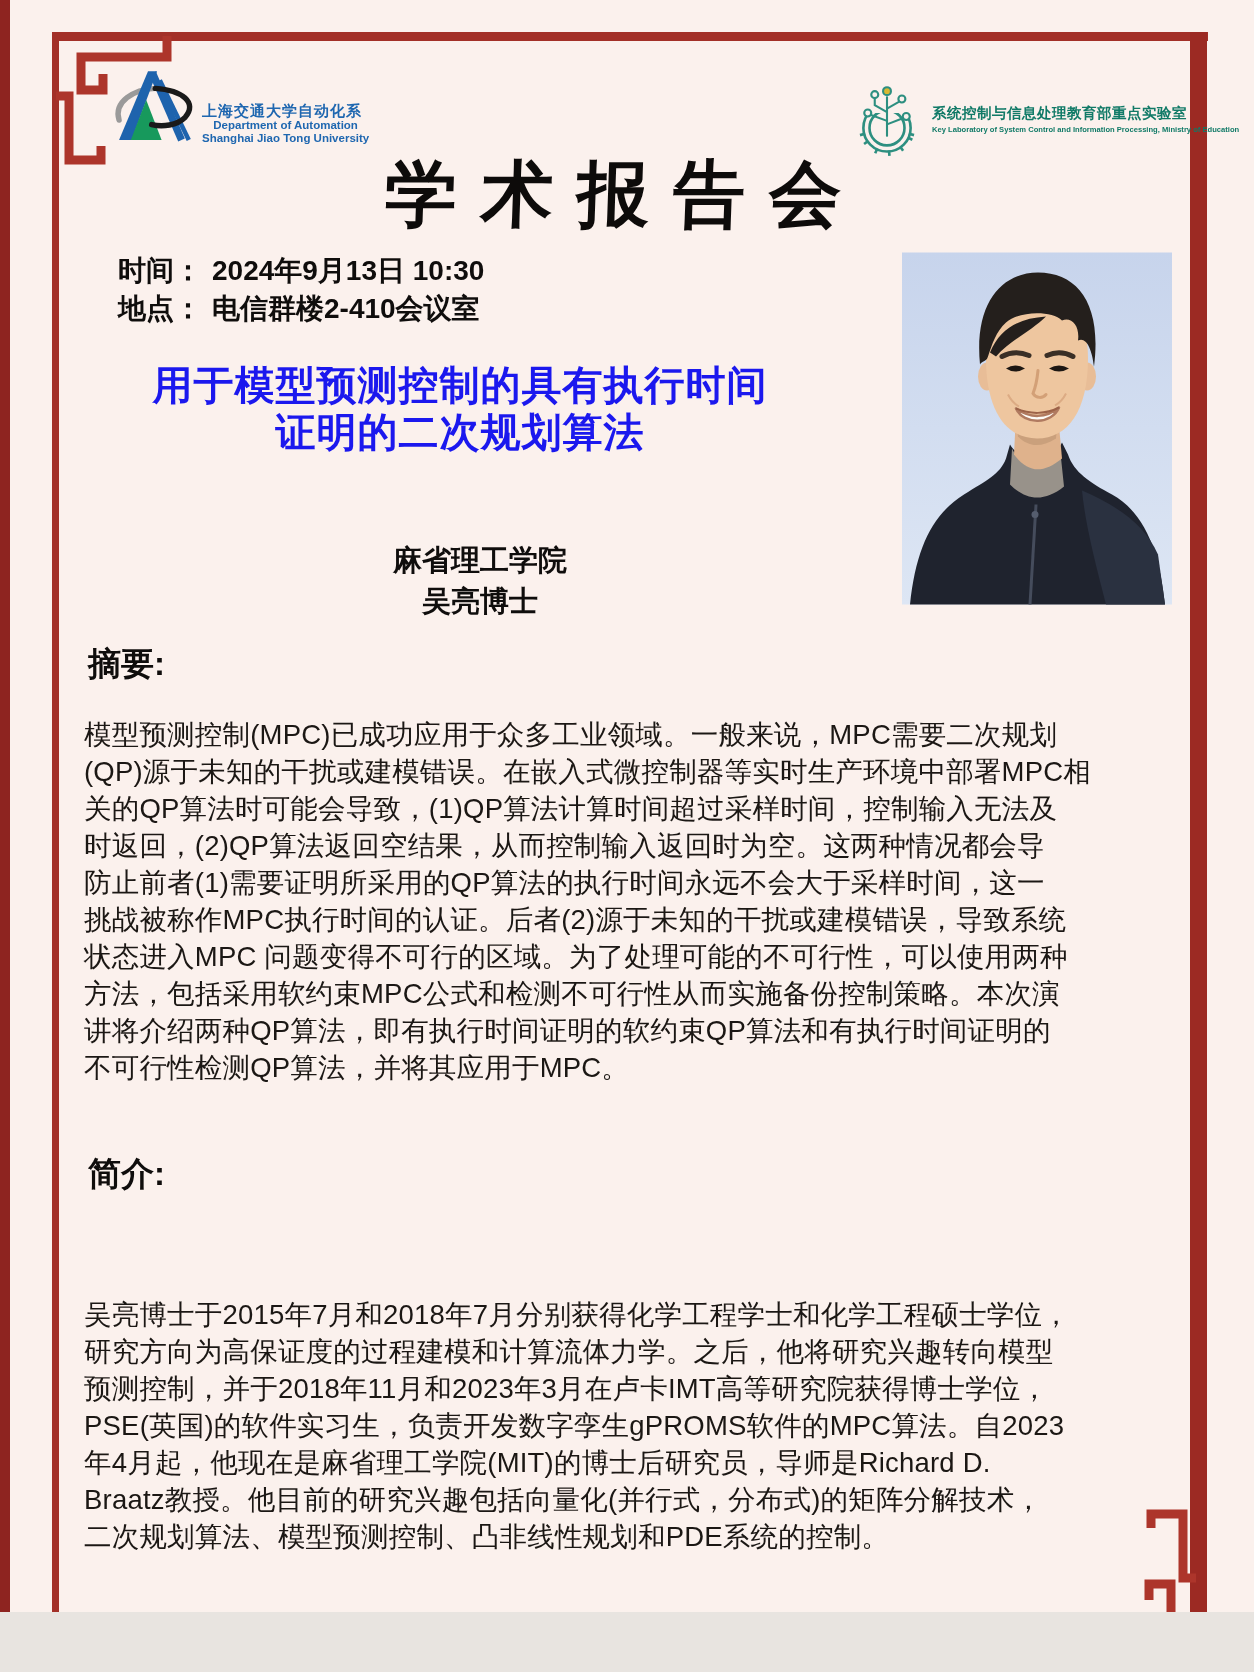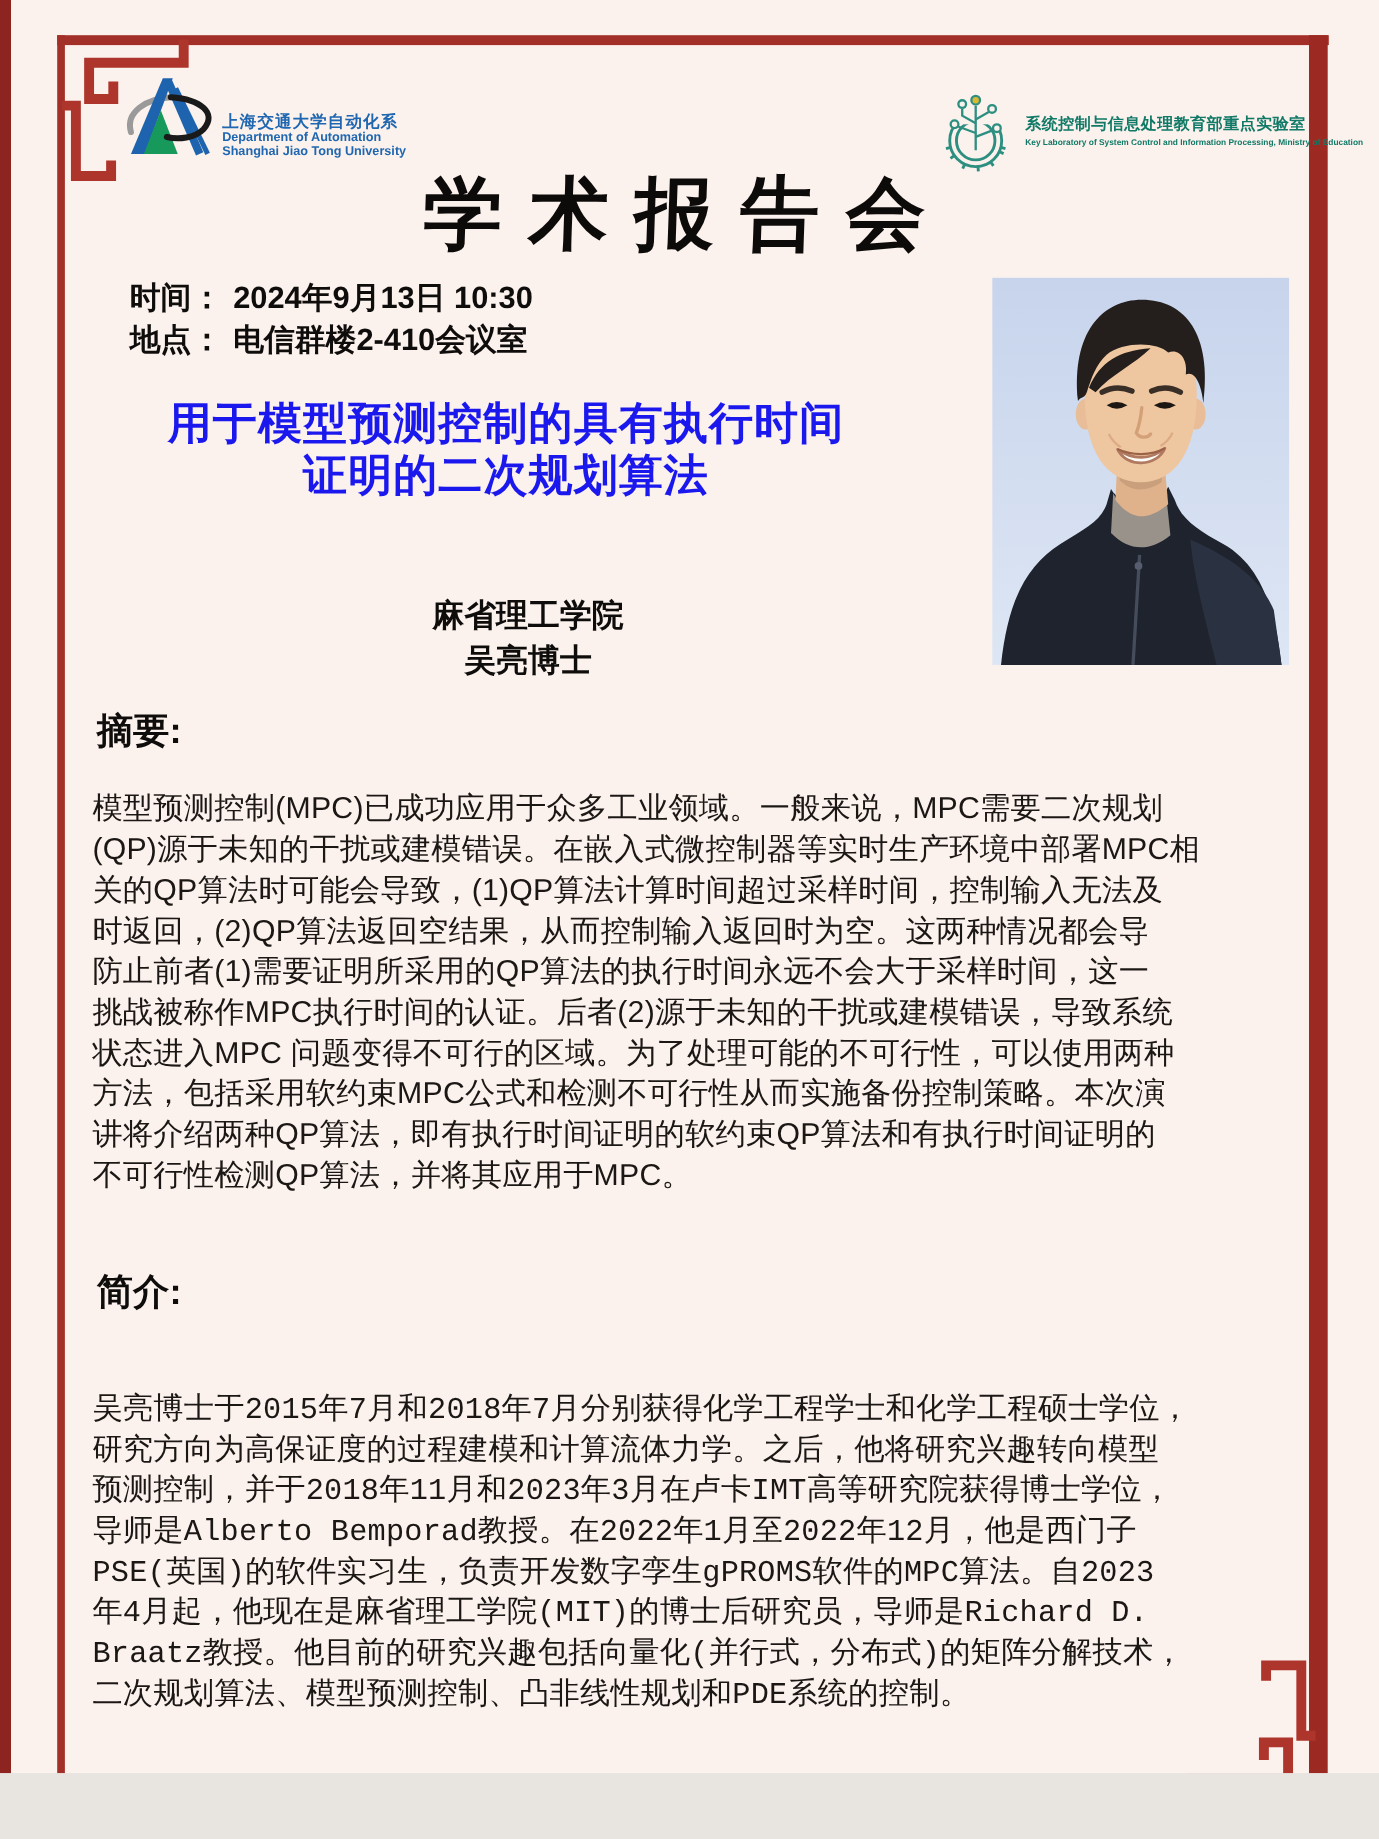"Department of Automation" .sjtu-en { text-align: none -> center }
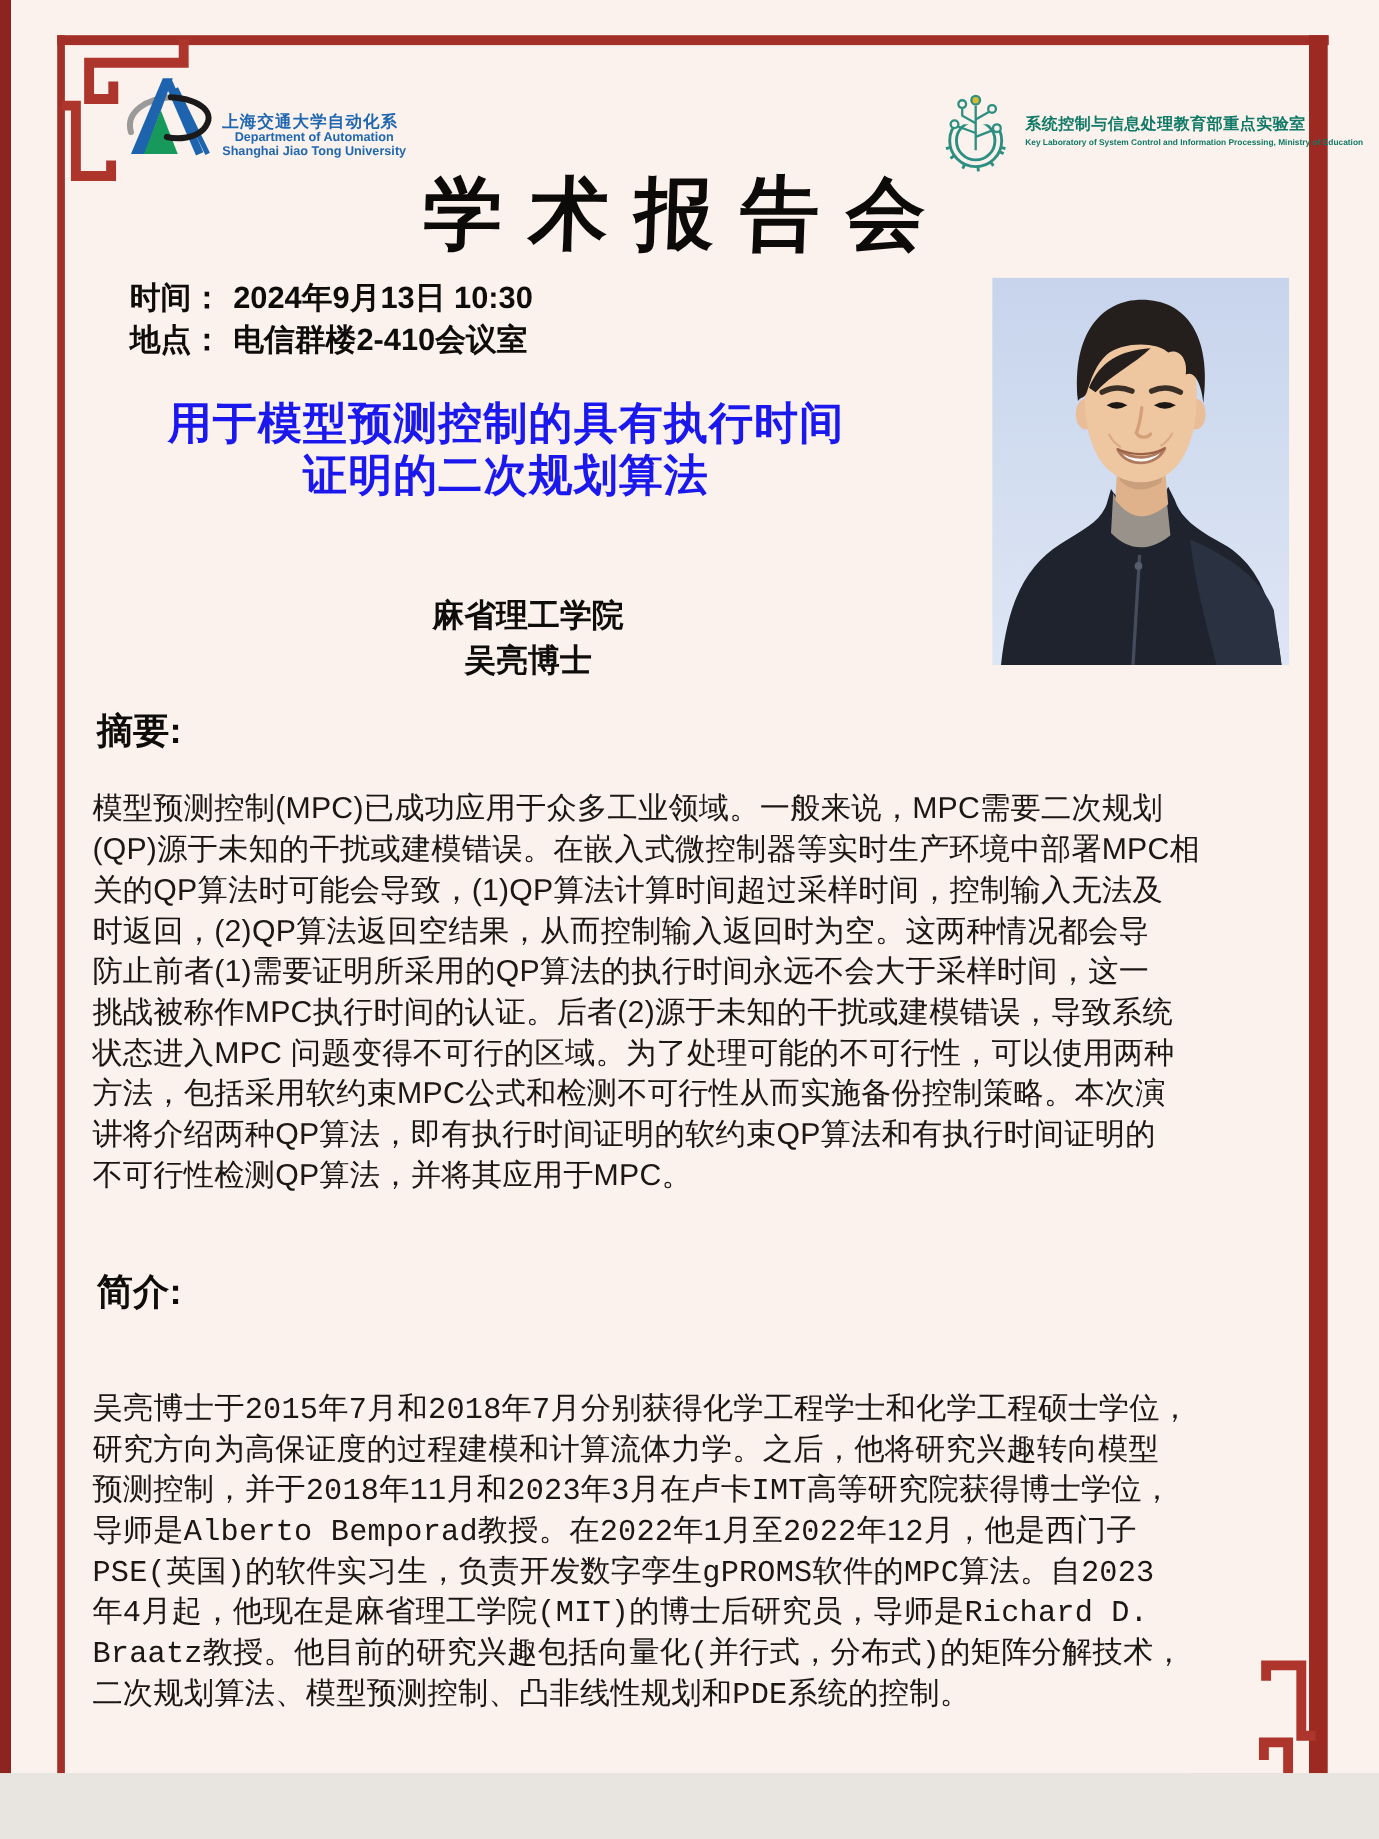"吴亮博士于2015年7月和2018年7月分别获得化学工程学士和化学工程硕士学位，" .bio-p { font-family: Liberation Mono, monospace -> none; top: 1264px -> 1296px }
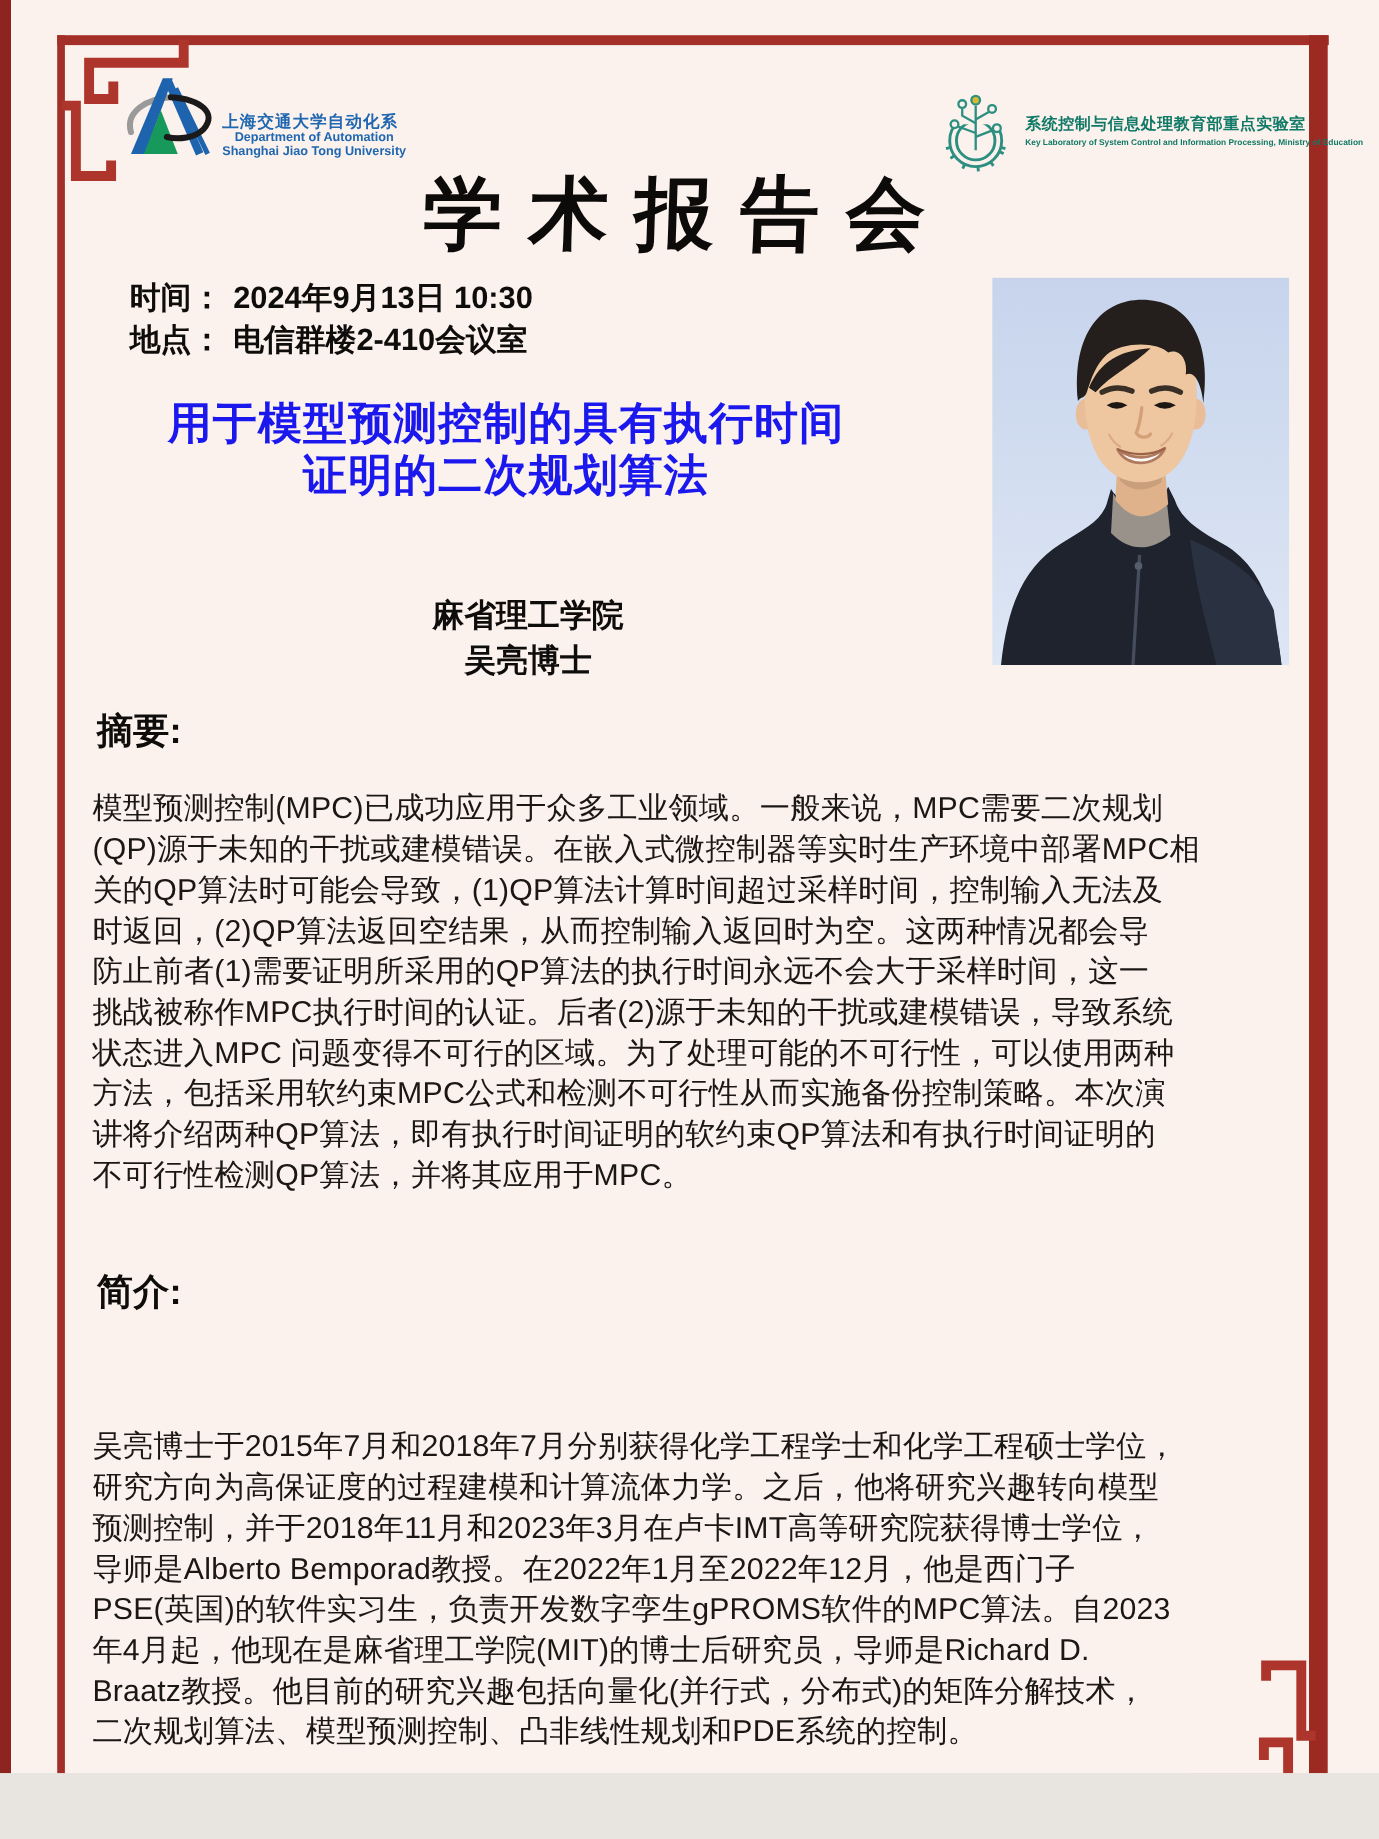"导师是Alberto" div { html: <div>导师是Alberto Bemporad教授。在2022年1月至2022年12月，他是西门子</div> -> none }
